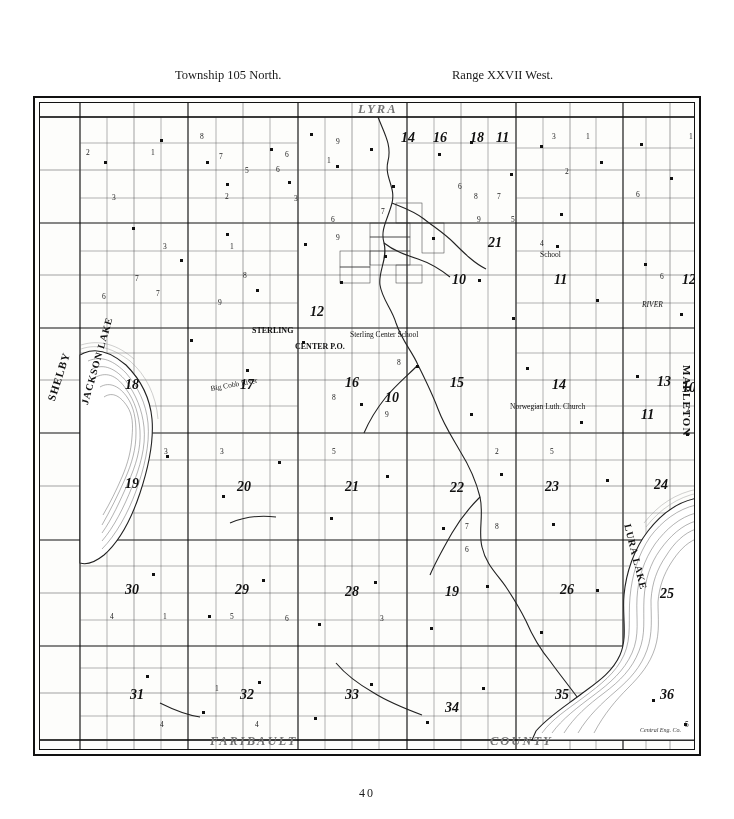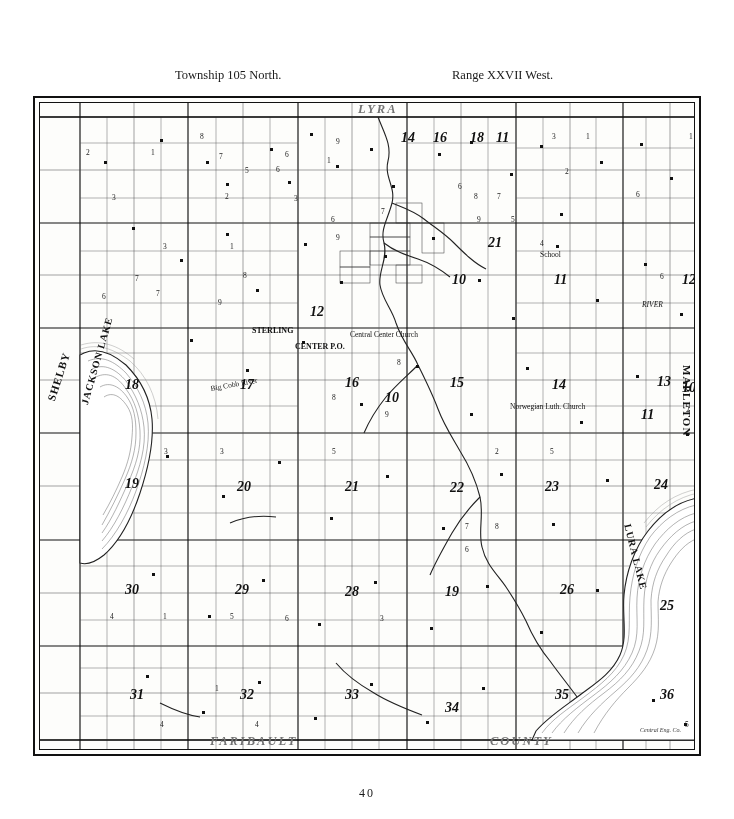"Central Center Church" div.lbl { text: Central Center Church -> Sterling Center School }
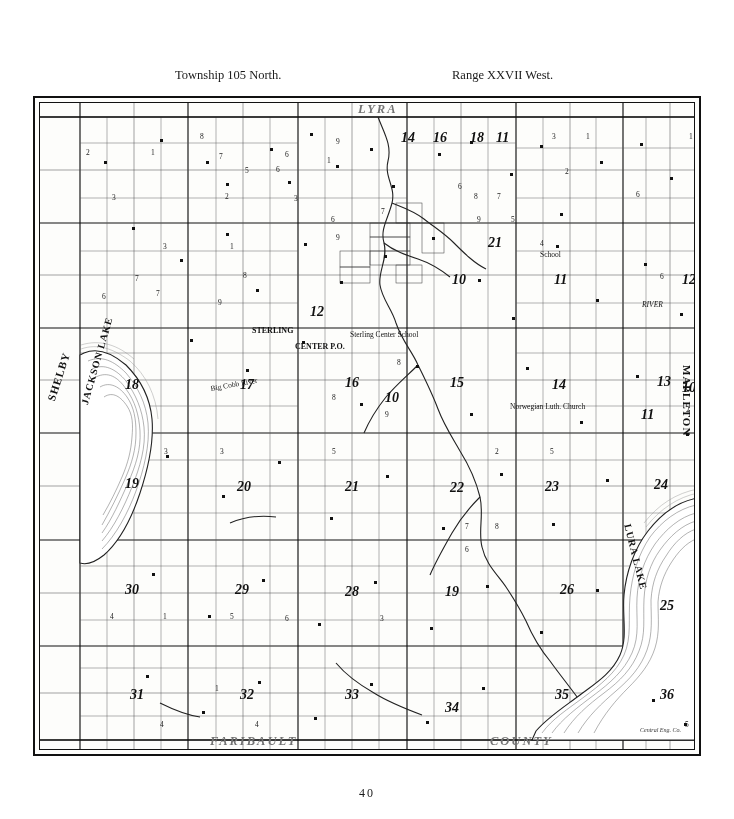"25" div.lbl { margin-top: 12px -> none }
